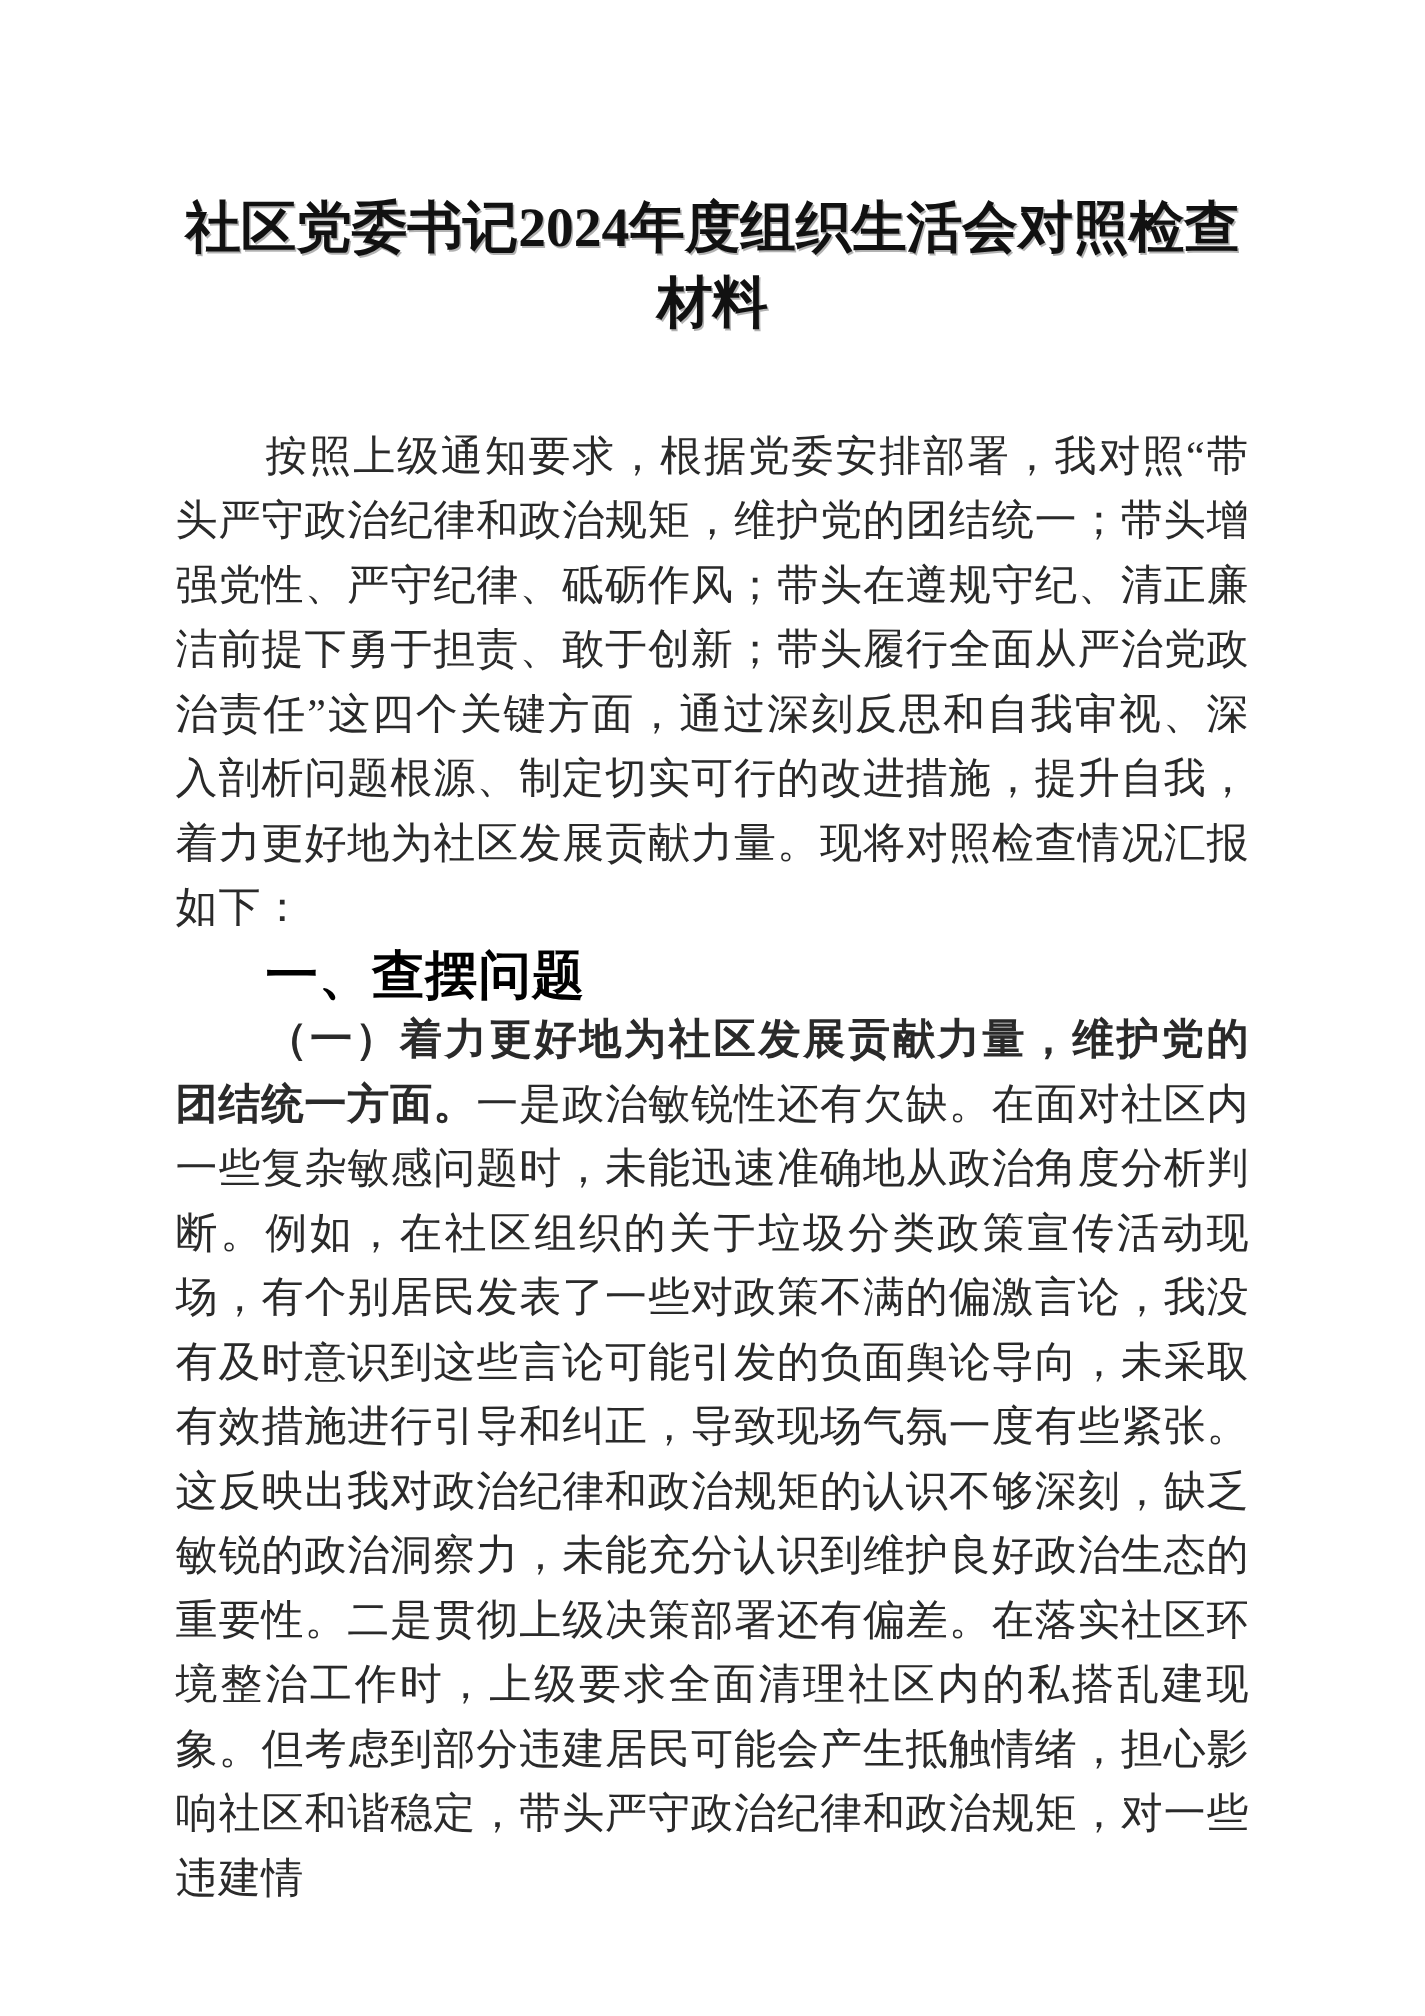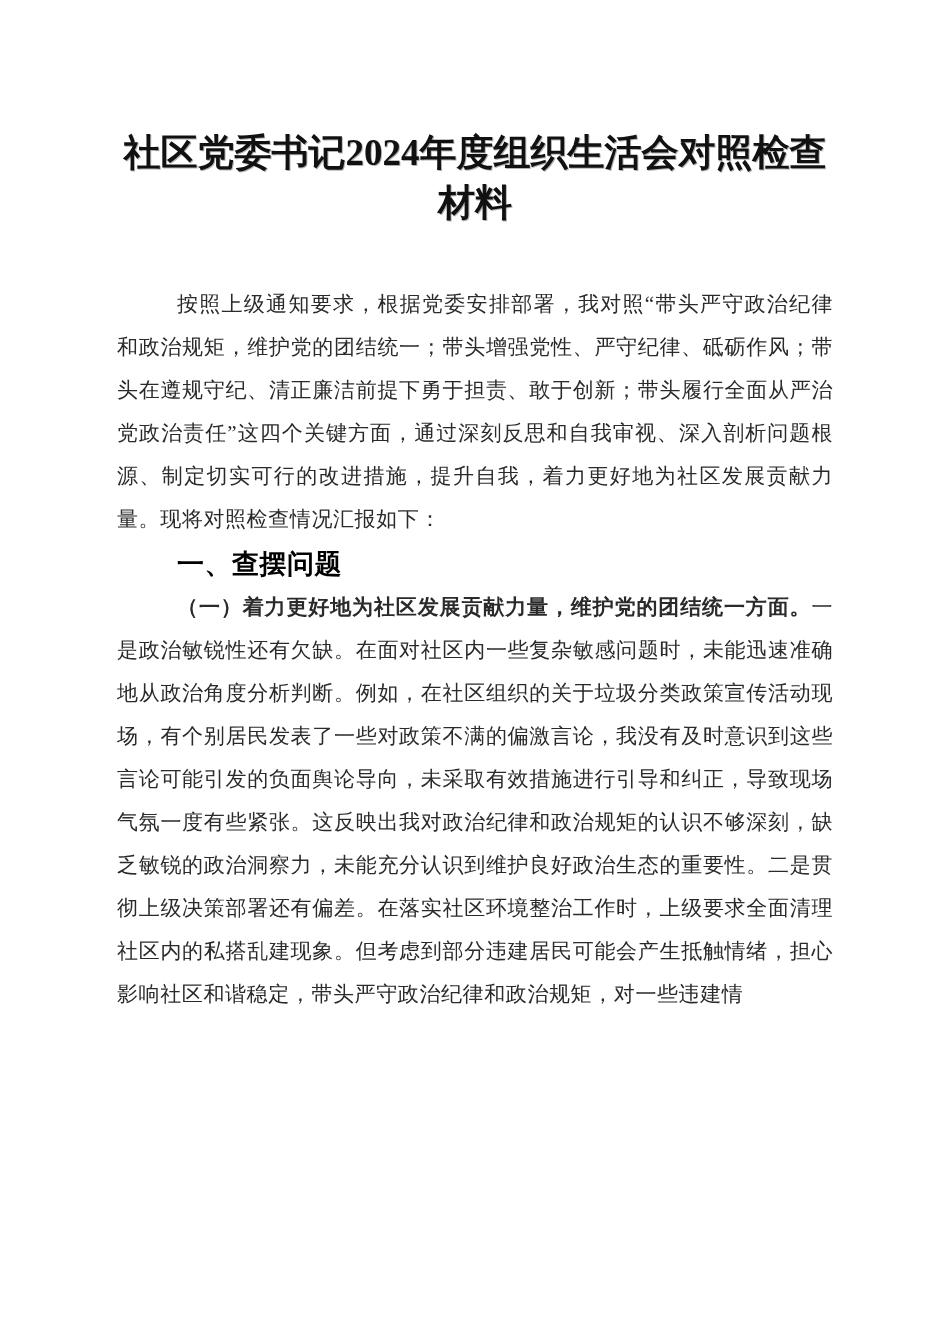"按照上级通知要求，根据党委安排部署，我对照“带头严守政治纪律和政治规矩，维护党的" .body-para { font-size: 21px -> 28px }
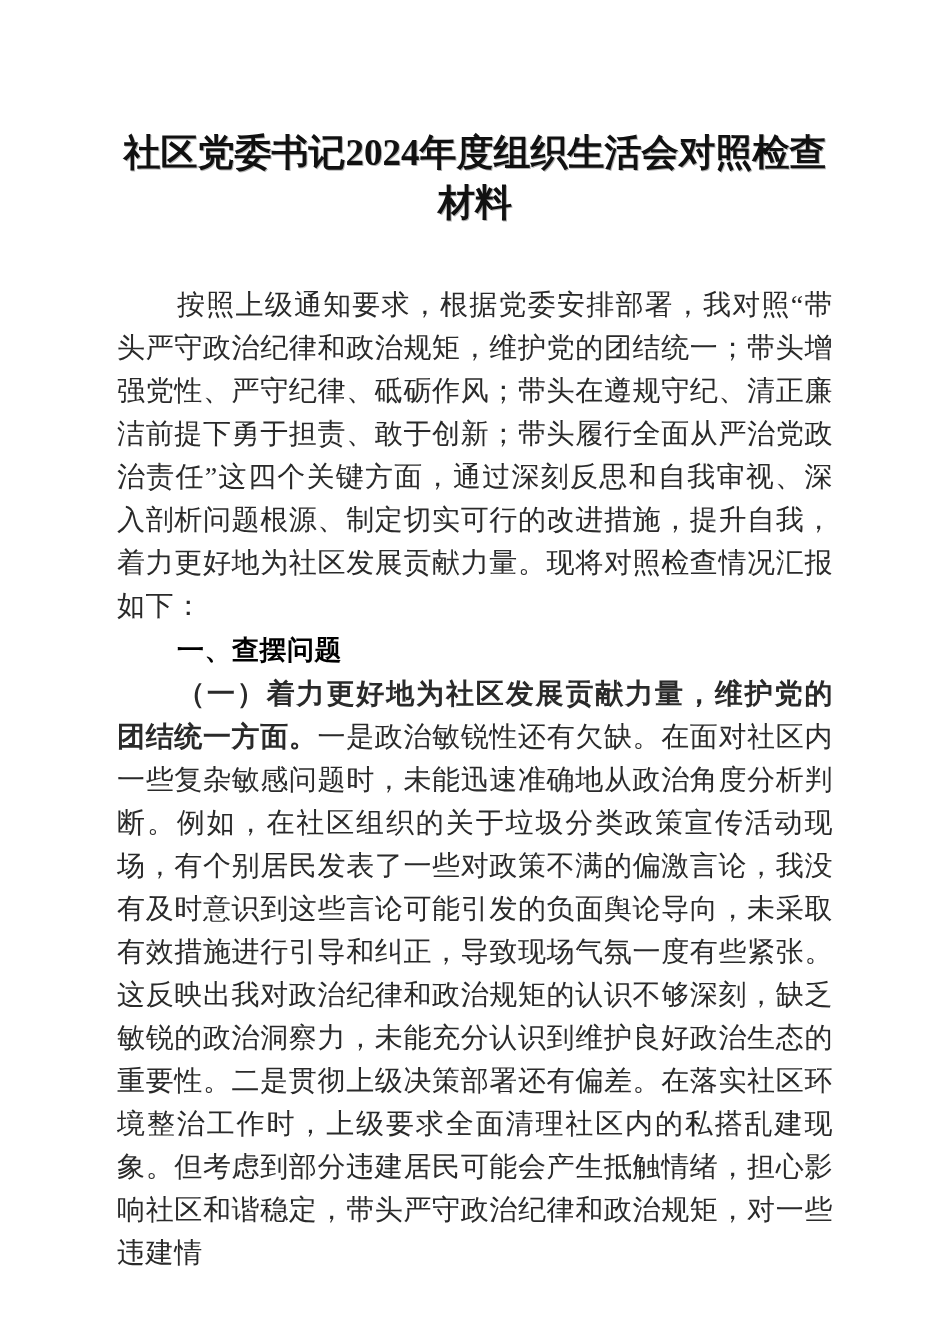"一、查摆问题" .heading-1 { font-size: 27px -> 35px }
